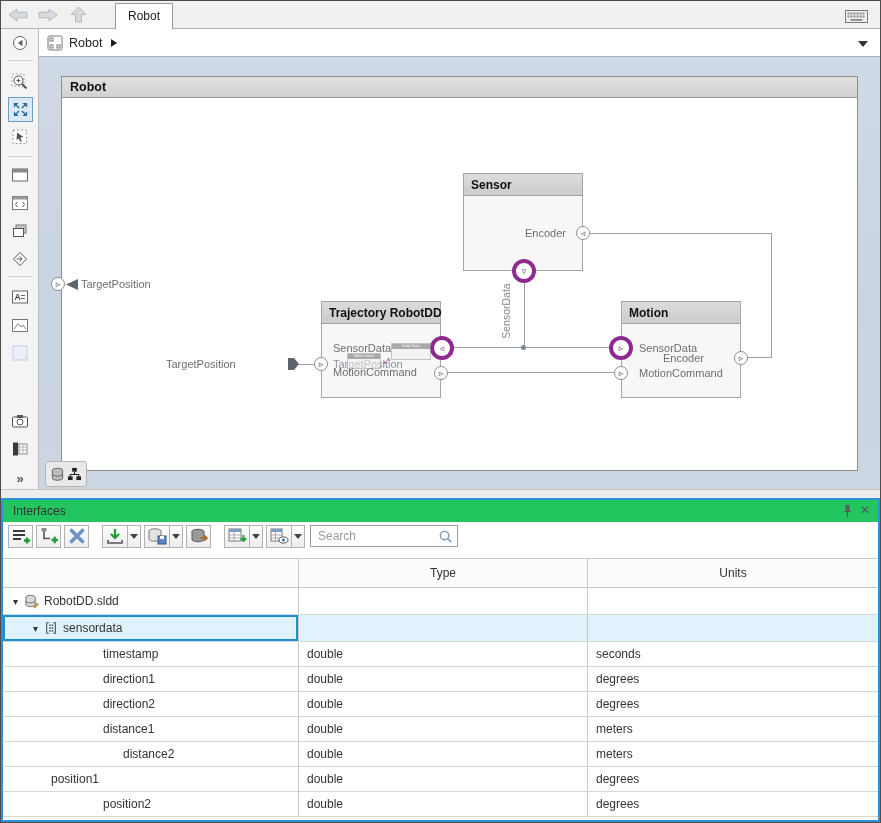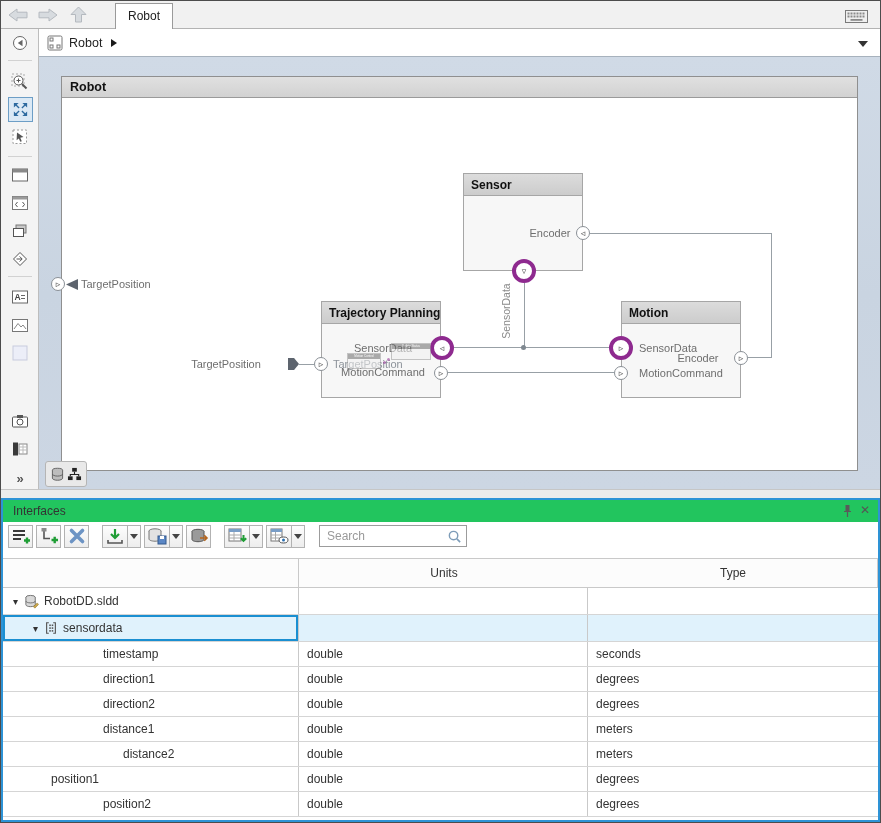"Encoder" .plabel.r { text-align: center -> left }
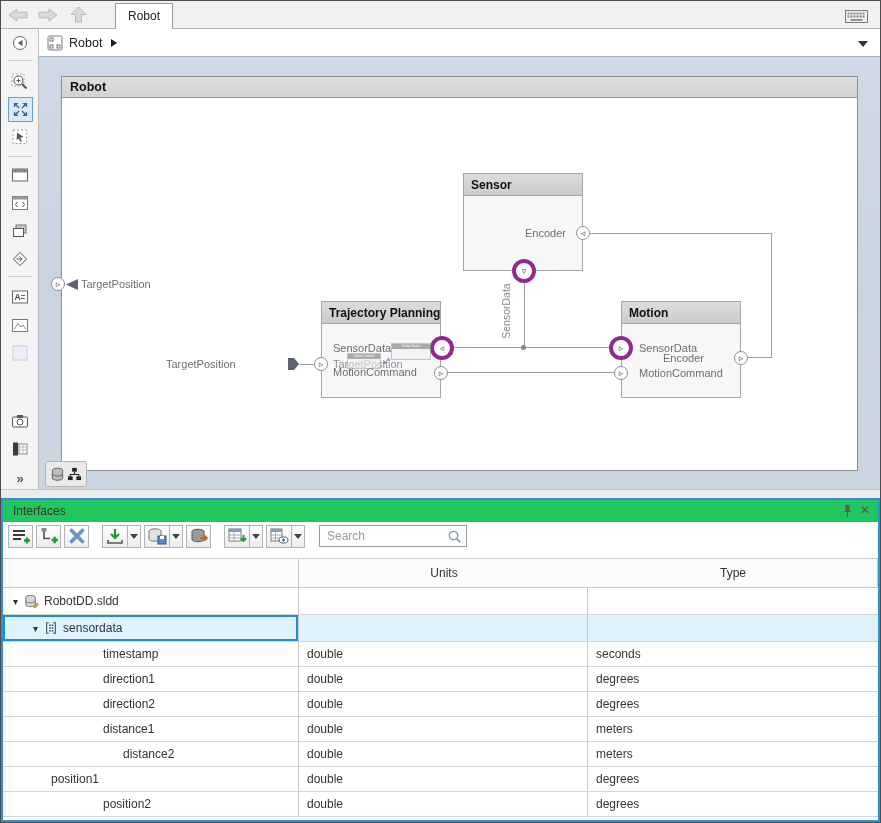"Trajectory Planning" div.block-header { text: Planning -> RobotDD }
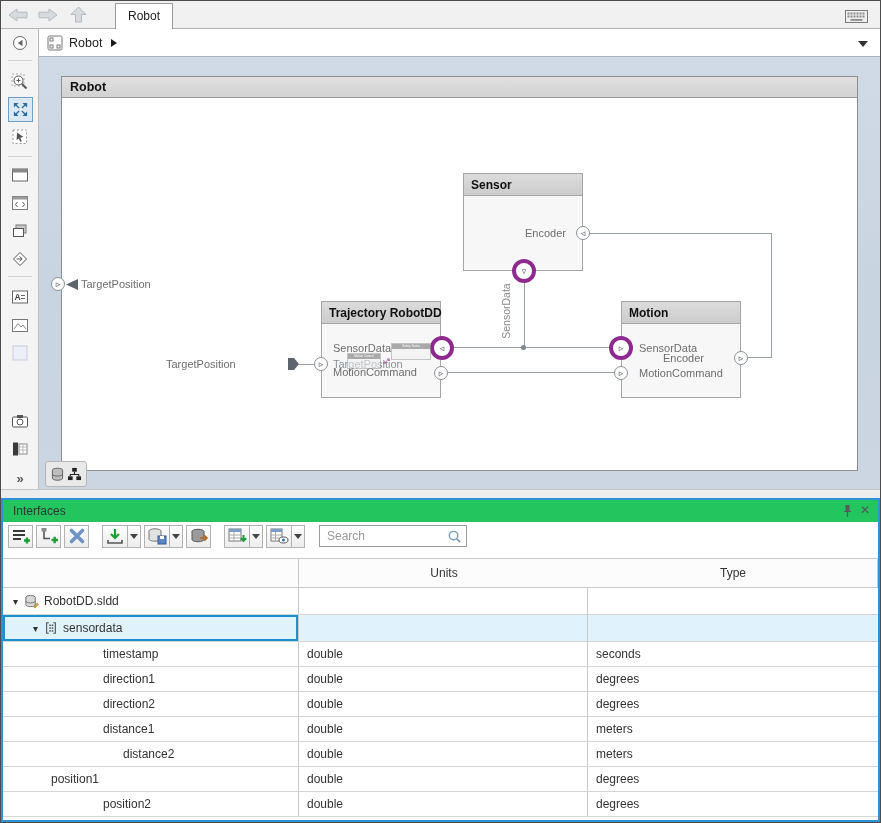"Search" .searchbox { margin-left: 11px -> 2px }
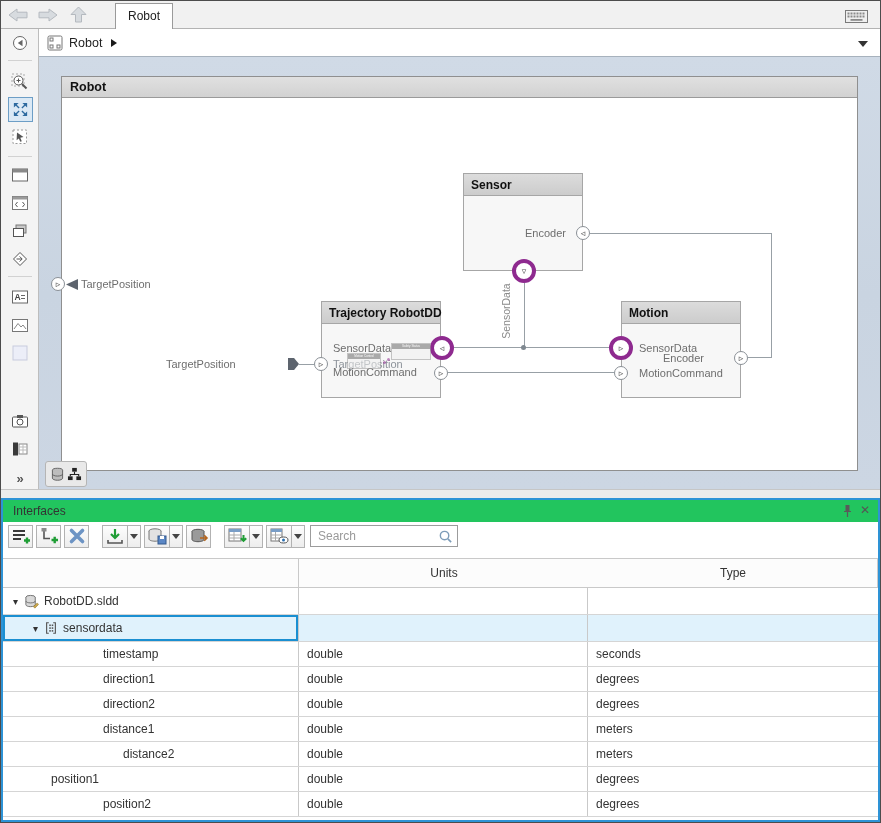"Units" div.thc { order: before "Type" -> after "Type" }
